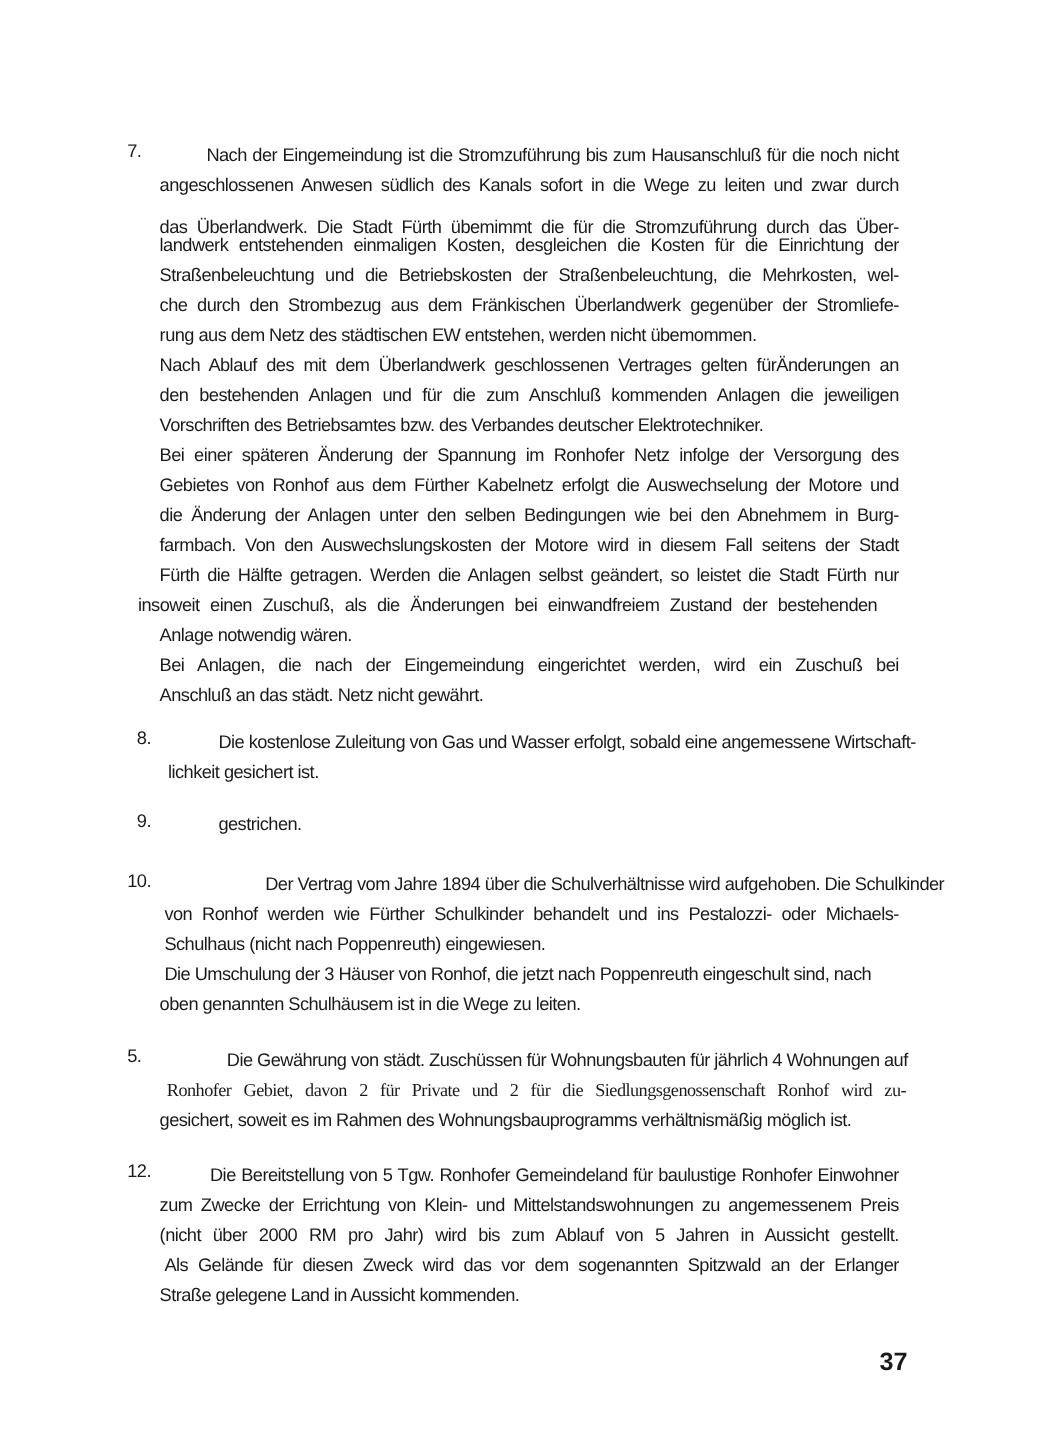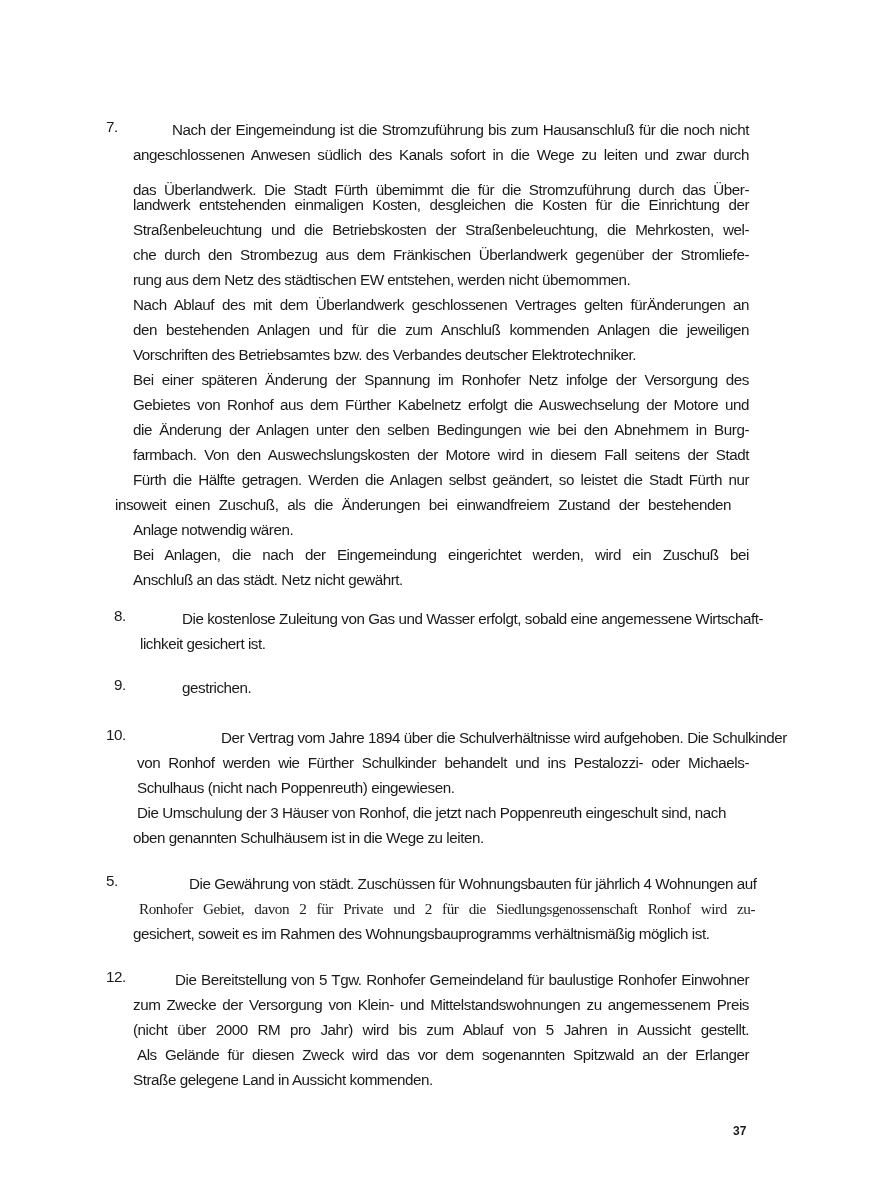"zum Zwecke der Versorgung von" div.line { text: Versorgung -> Errichtung }
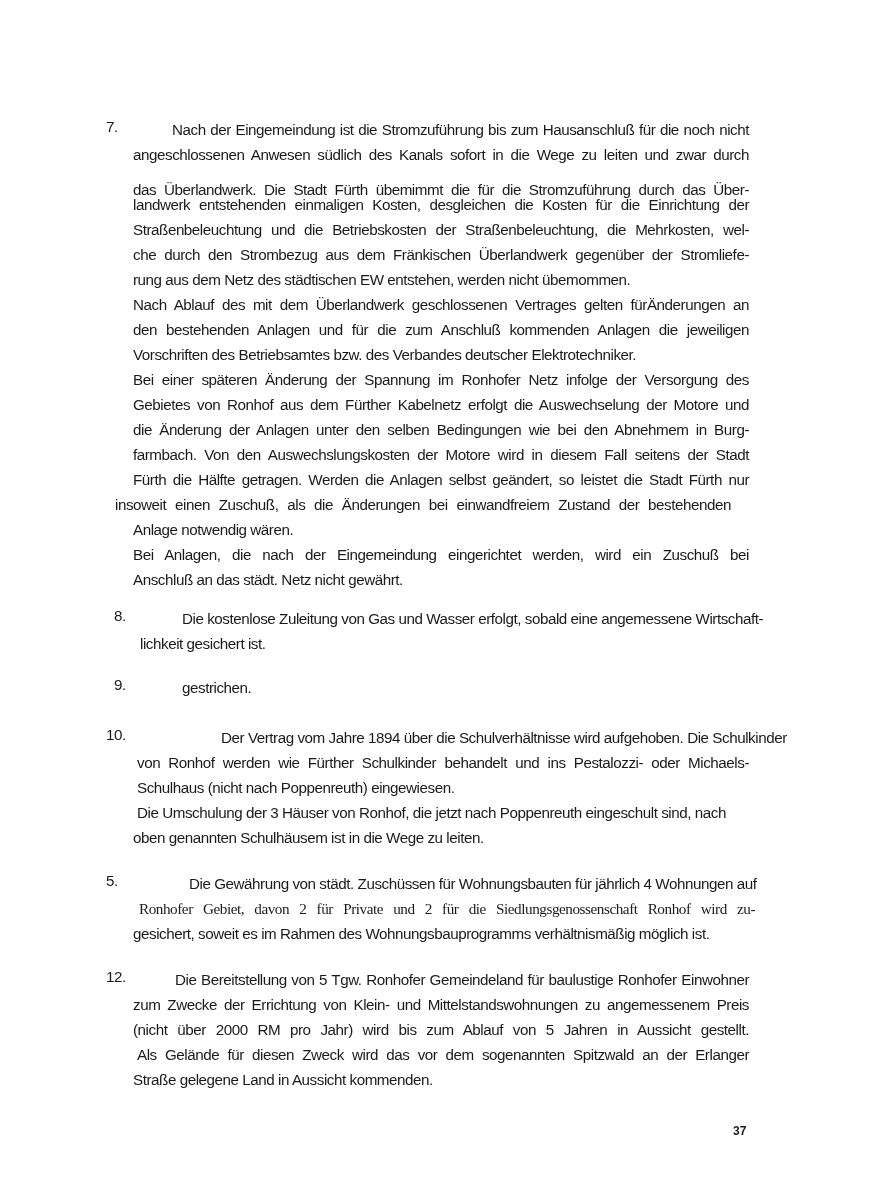"37" .pagenum { font-size: 12px -> 21px }
